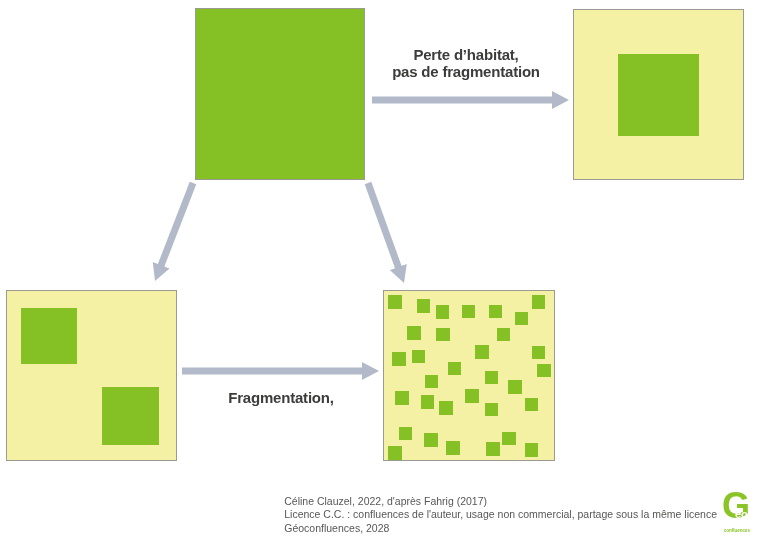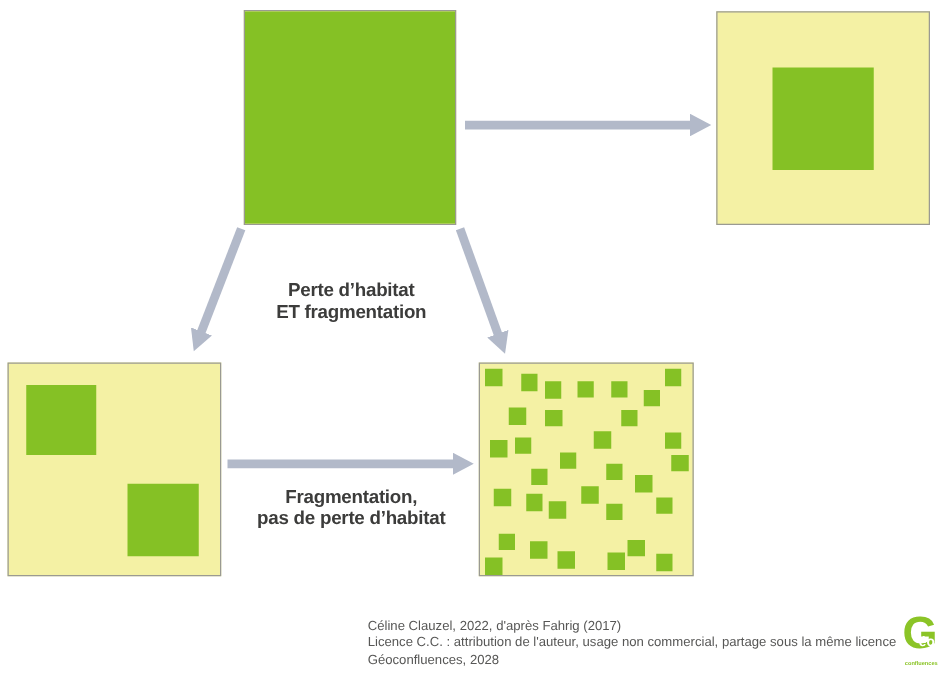"Perte d’habitat," div.arrow-label { html: none -> <div> <span>Perte d’habitat,</span><br> <span>pas de fragmentation</span> </div> }
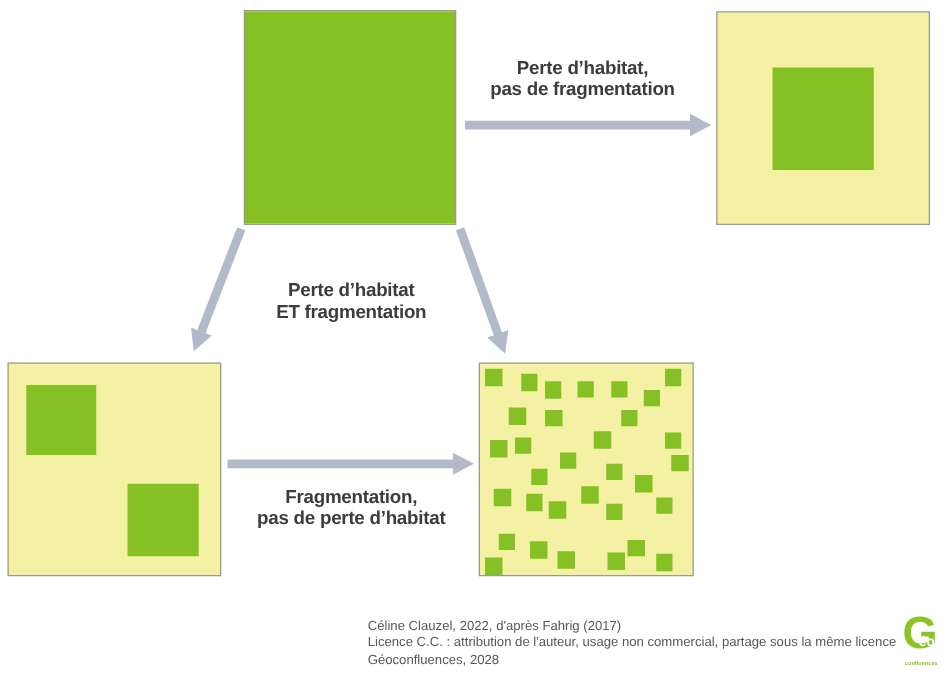"Perte d’habitat" div.arrow-label { html: <div> <span>Perte d’habitat</span><br> <span>ET fragmentation</span> </div> -> none }
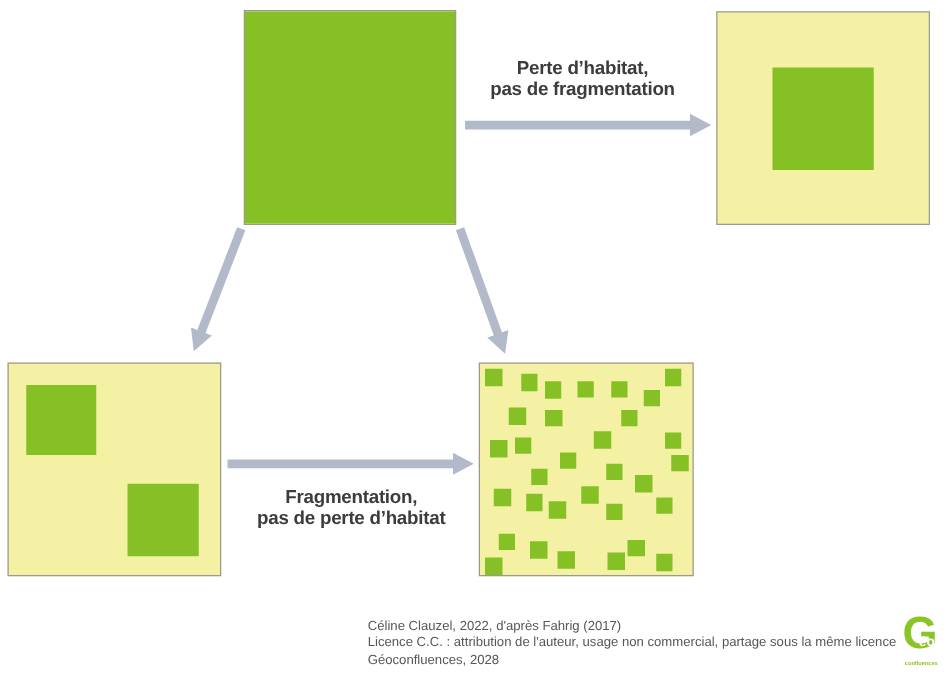"pas de perte d’habitat" span { html: <span>pas de perte d’habitat</span> -> none }
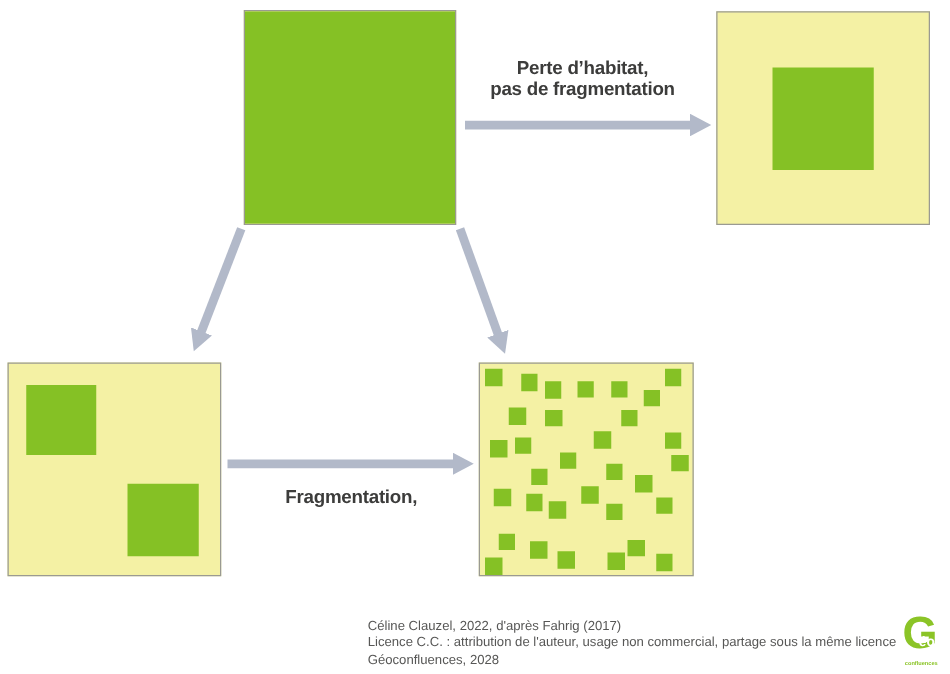"Licence C.C. : attribution de" div { text: attribution -> confluences }
